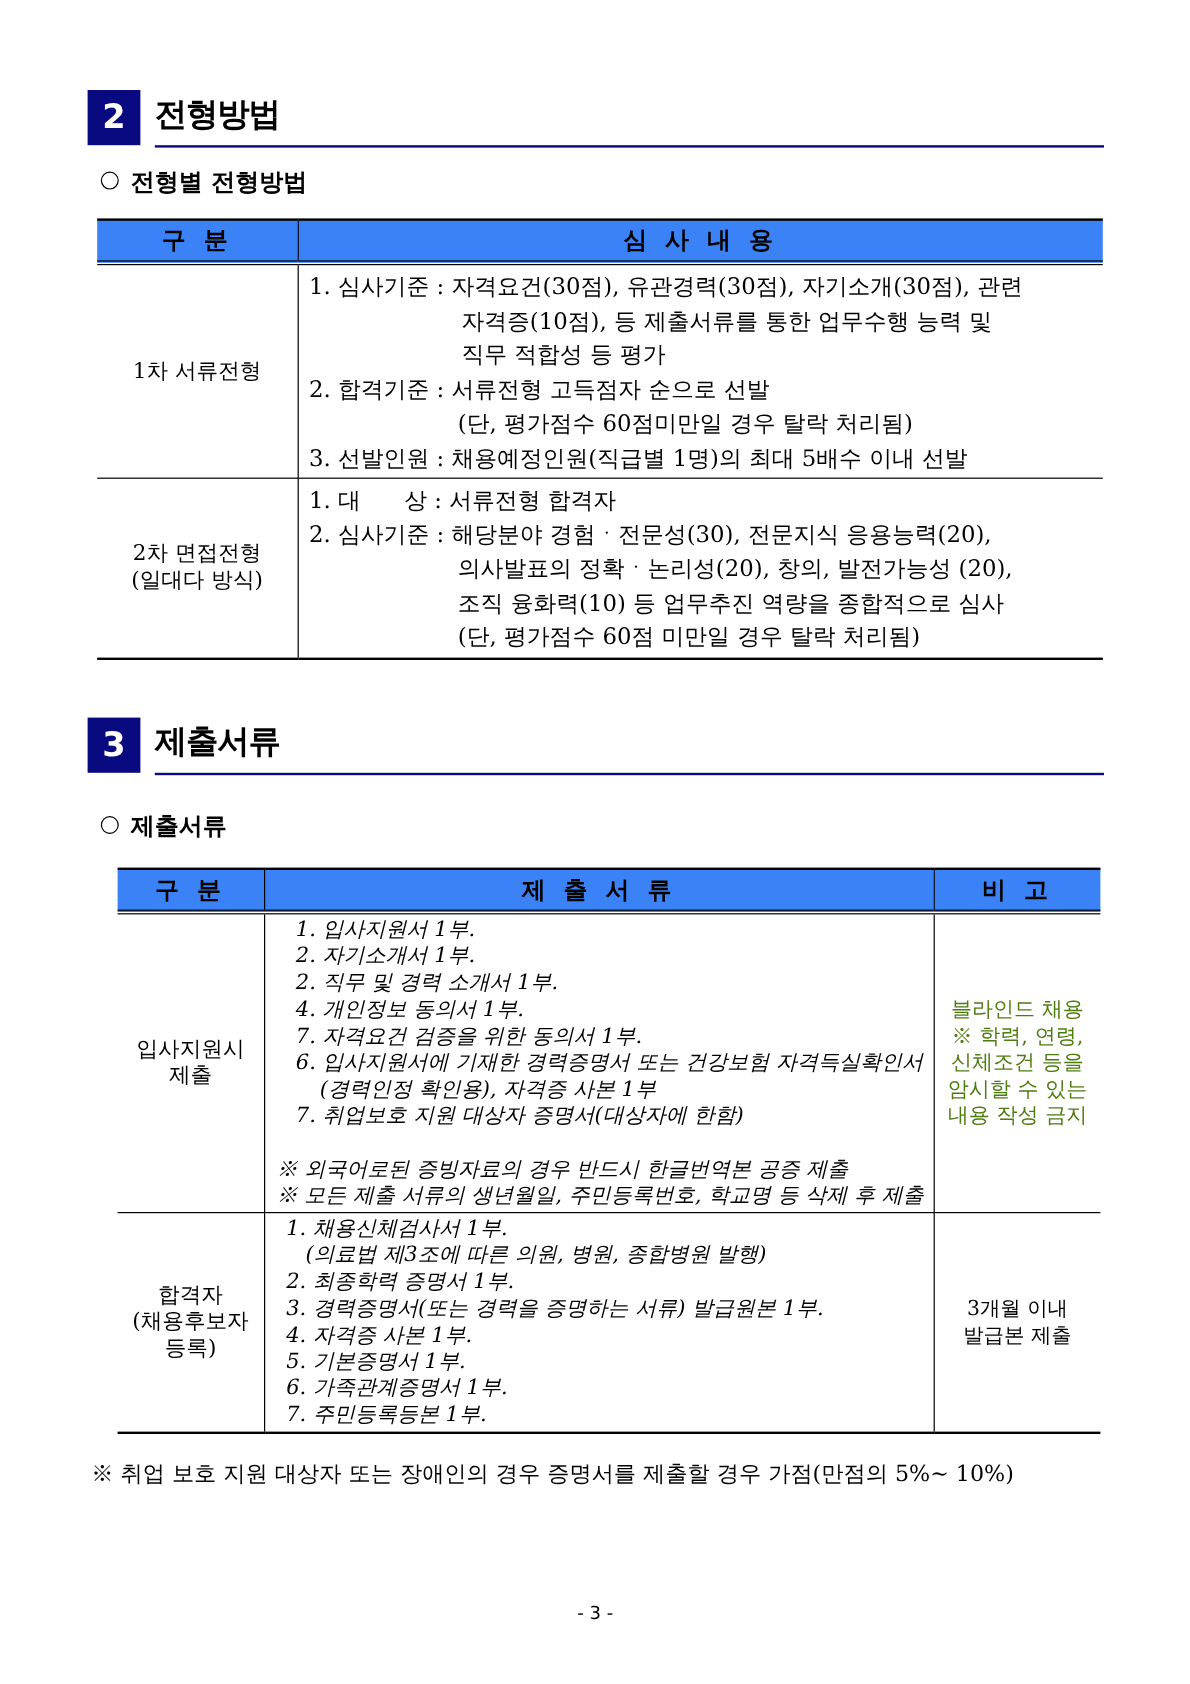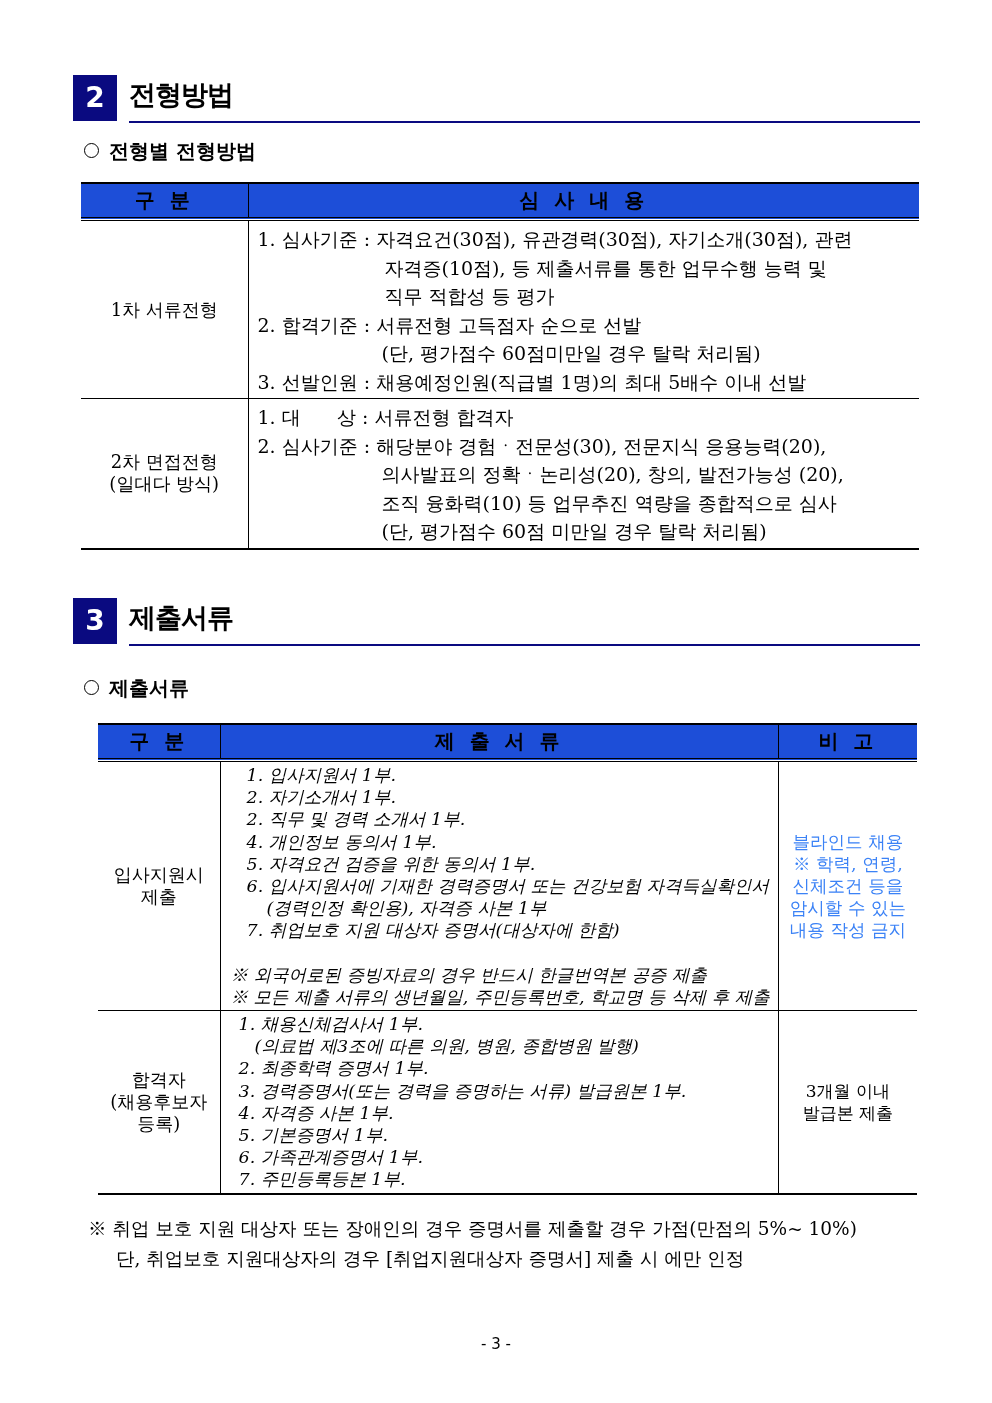"구 분" th { background: #1d4ed8 -> #3b82f6 }
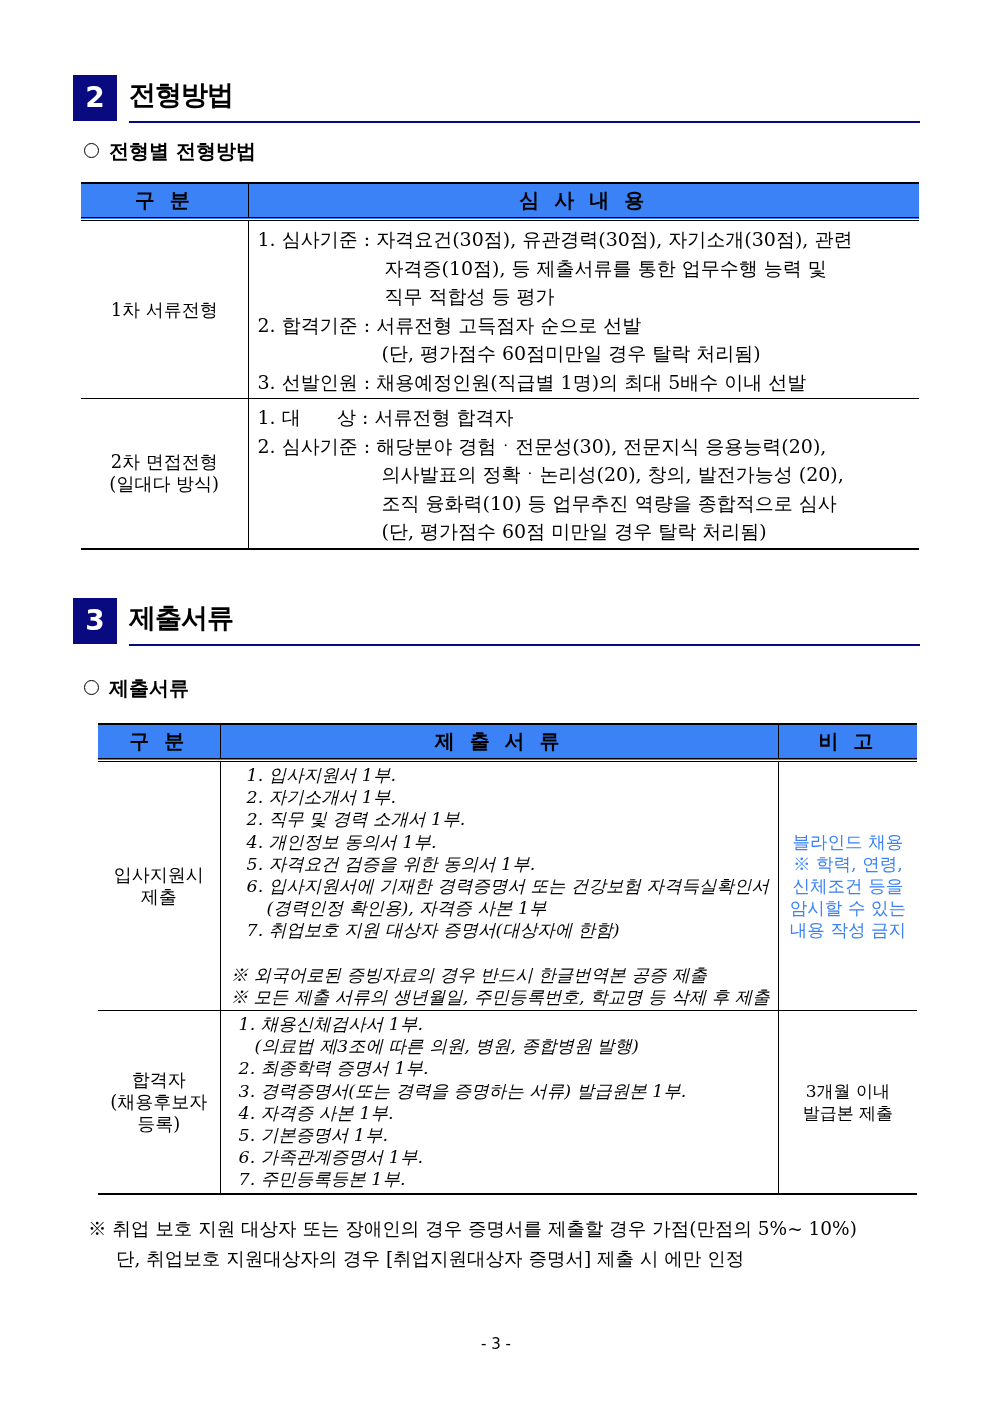"블라인드 채용" .blue { color: #3b82f6 -> #4d7c0f }
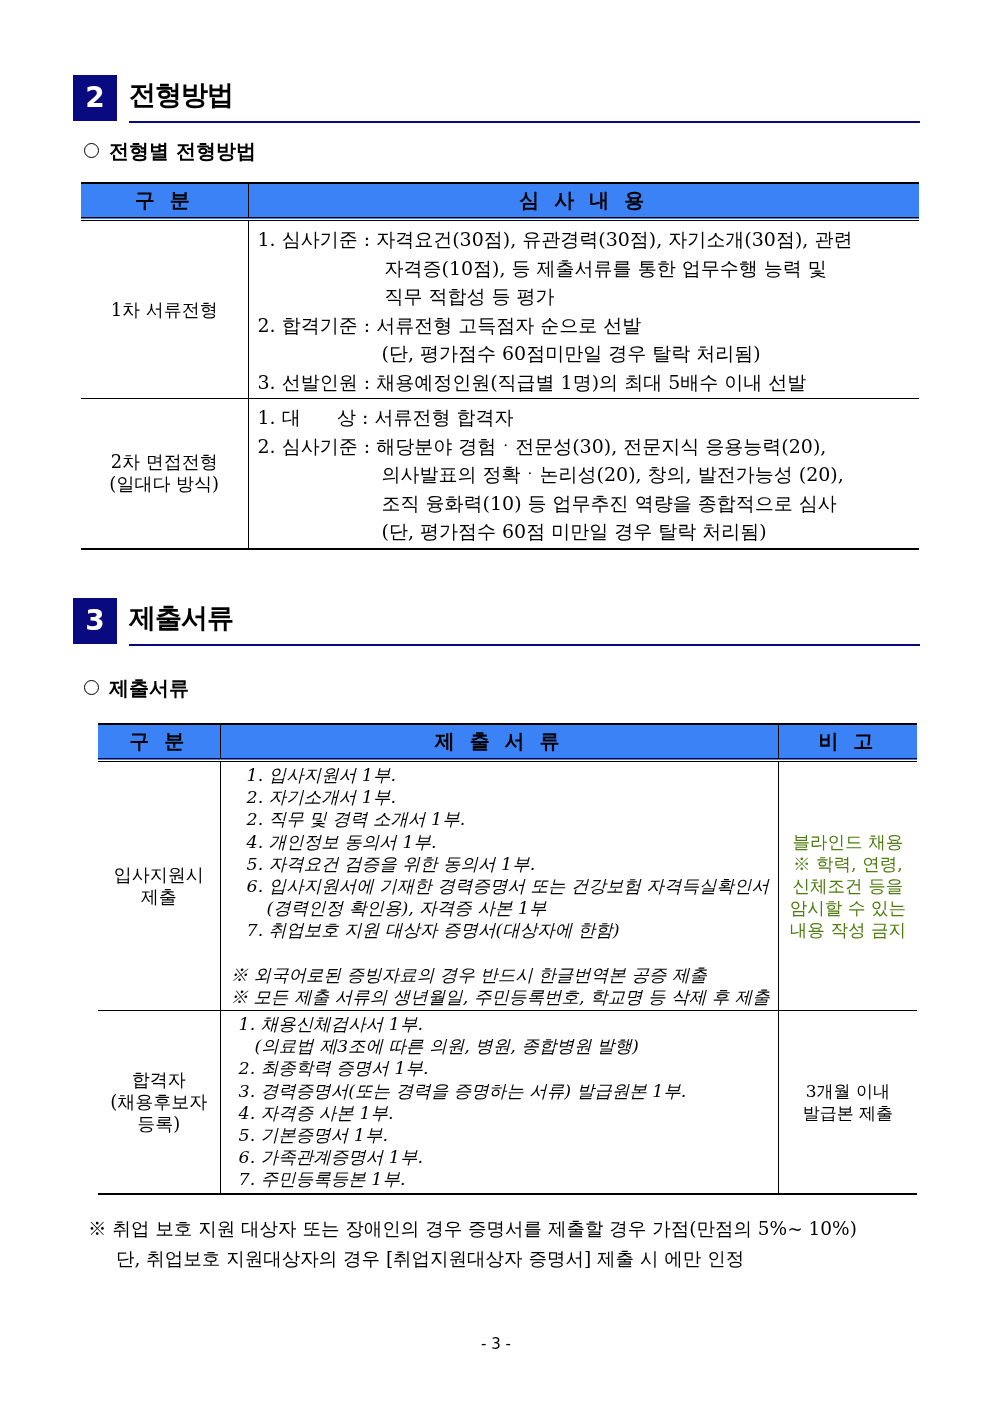"5. 자격요건 검증을 위한 동의서" div.ind3 { text: 5 -> 7 }
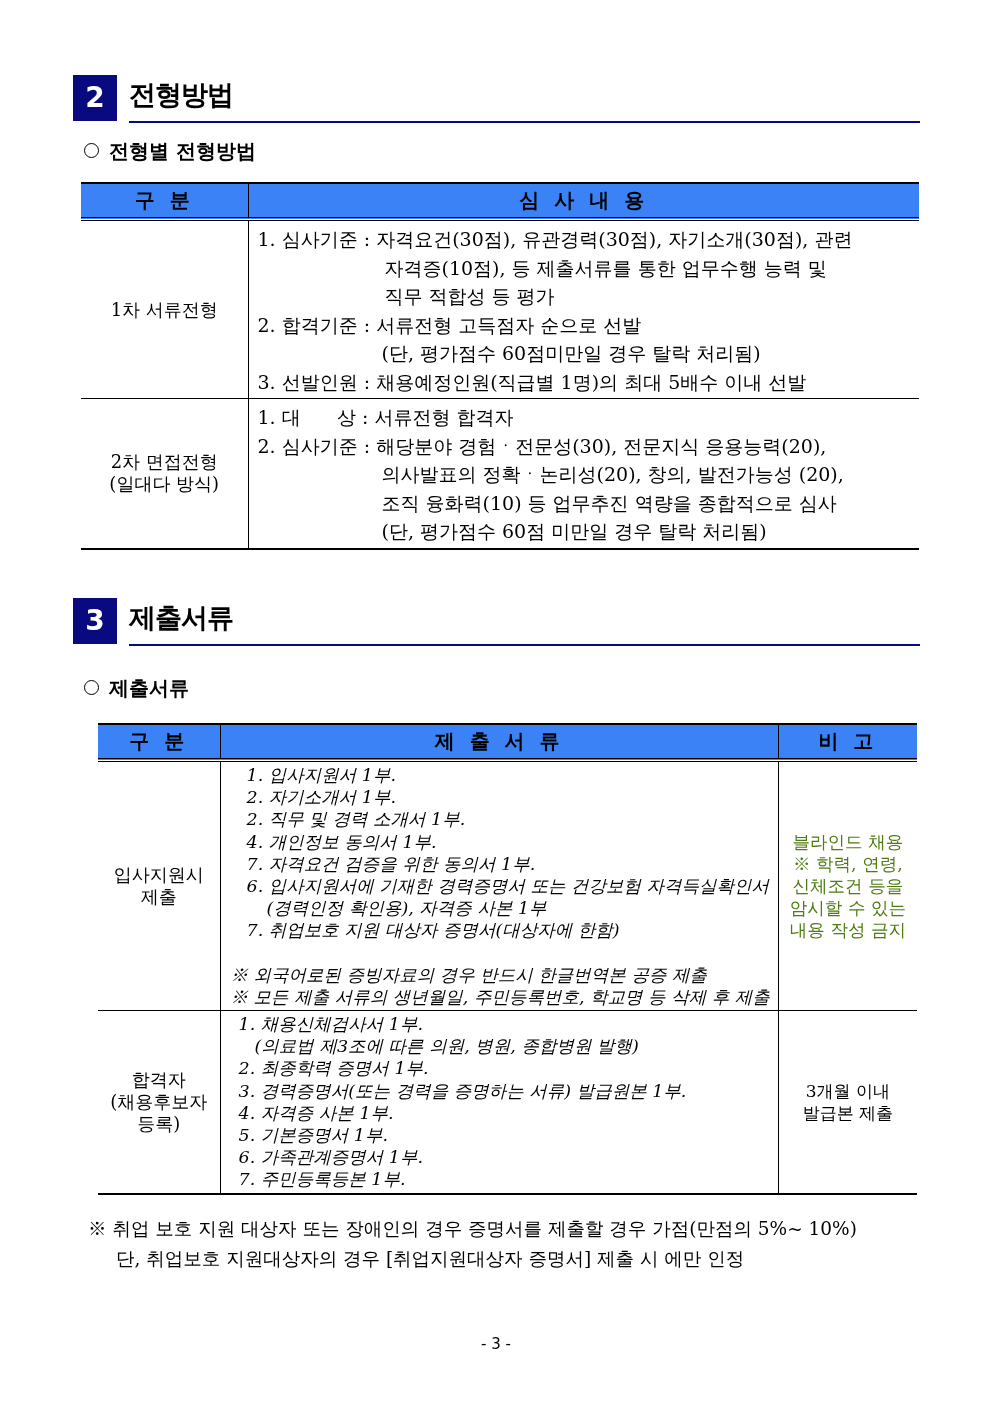"※ 취업 보호 지원 대상자" .note { left: 88px -> 76px }
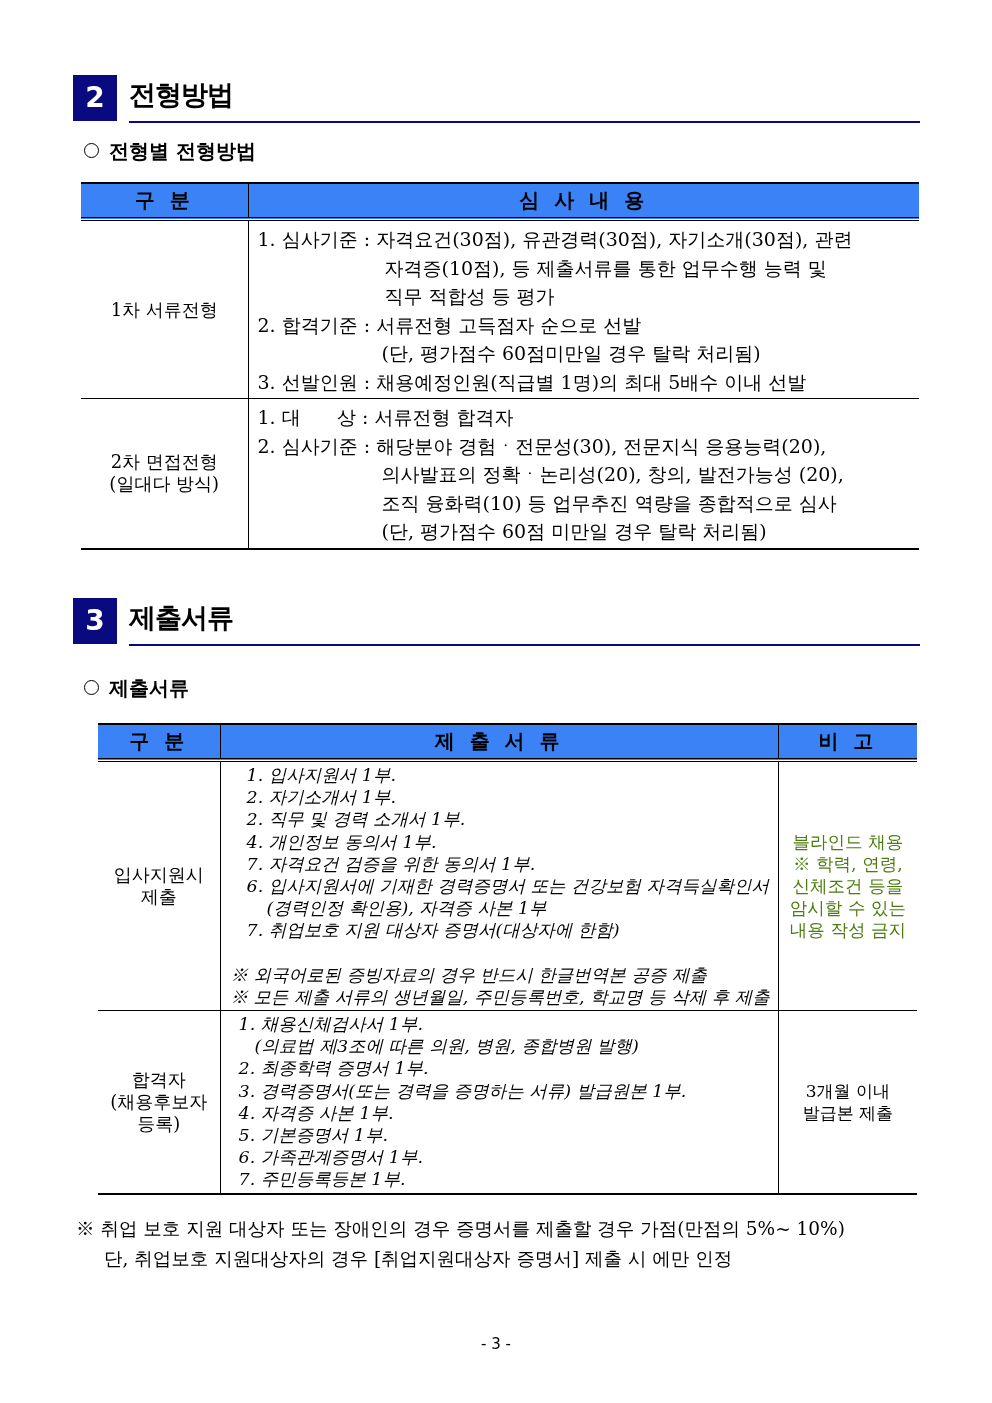"단, 취업보호 지원대상자의 경우 [취업지원대상자" div { html: <div>단, 취업보호 지원대상자의 경우 [취업지원대상자 증명서] 제출 시 에만 인정</div> -> none }
